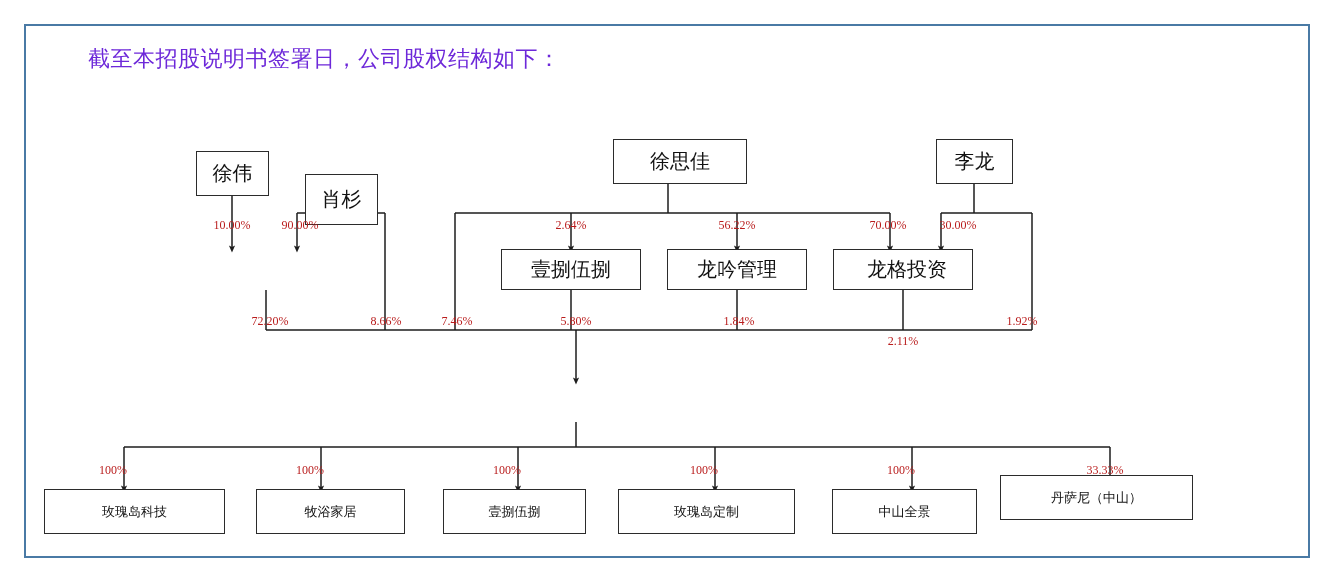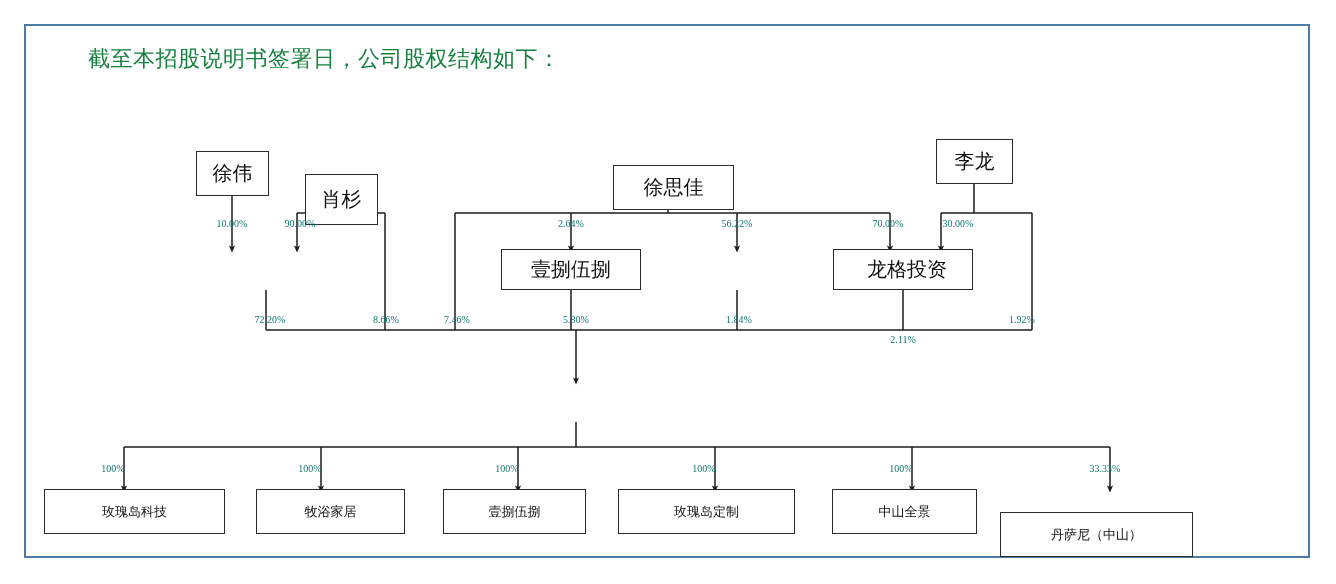"截至本招股说明书签署日，公司股权结构如下：" #title { color: #15803d -> #6d28d9 }
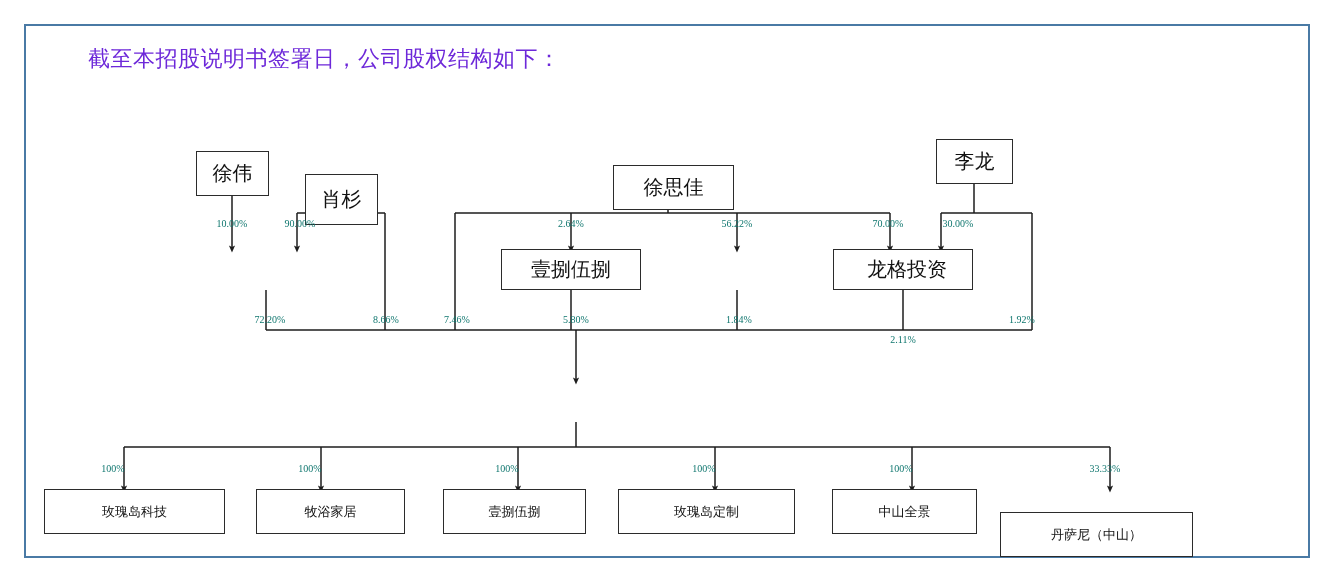"徐思佳" div.node { margin-top: 26px -> none; width: 121px -> 134px }
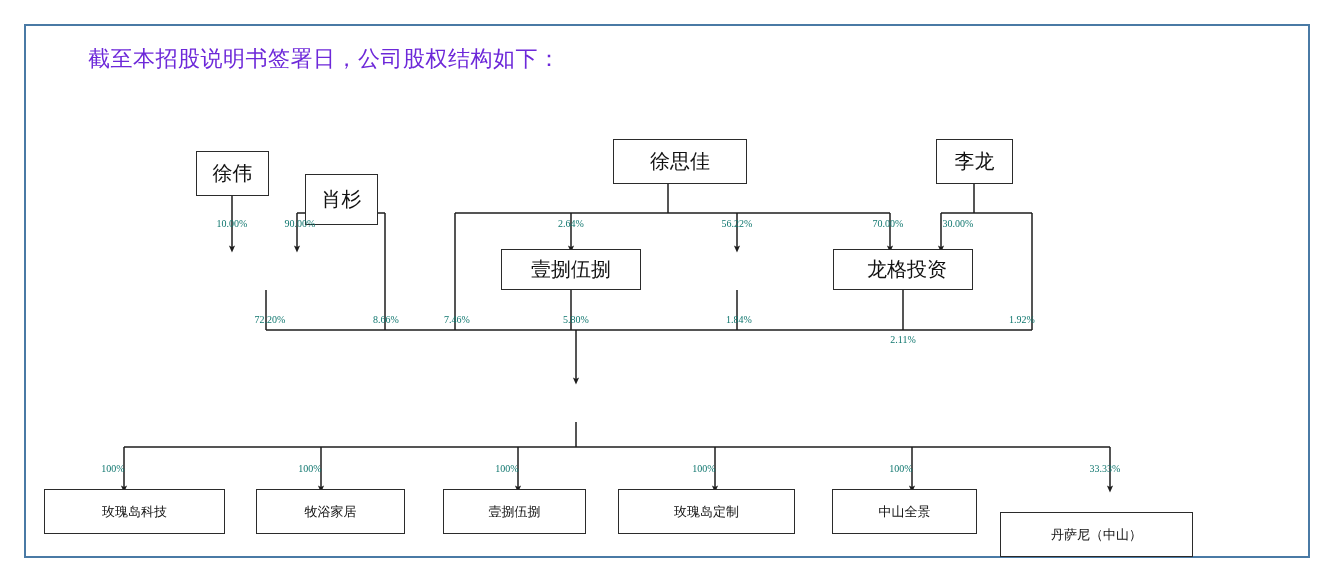"10.00%" .pct { color: #0f766e -> #b91c1c; font-size: 10px -> 12px }
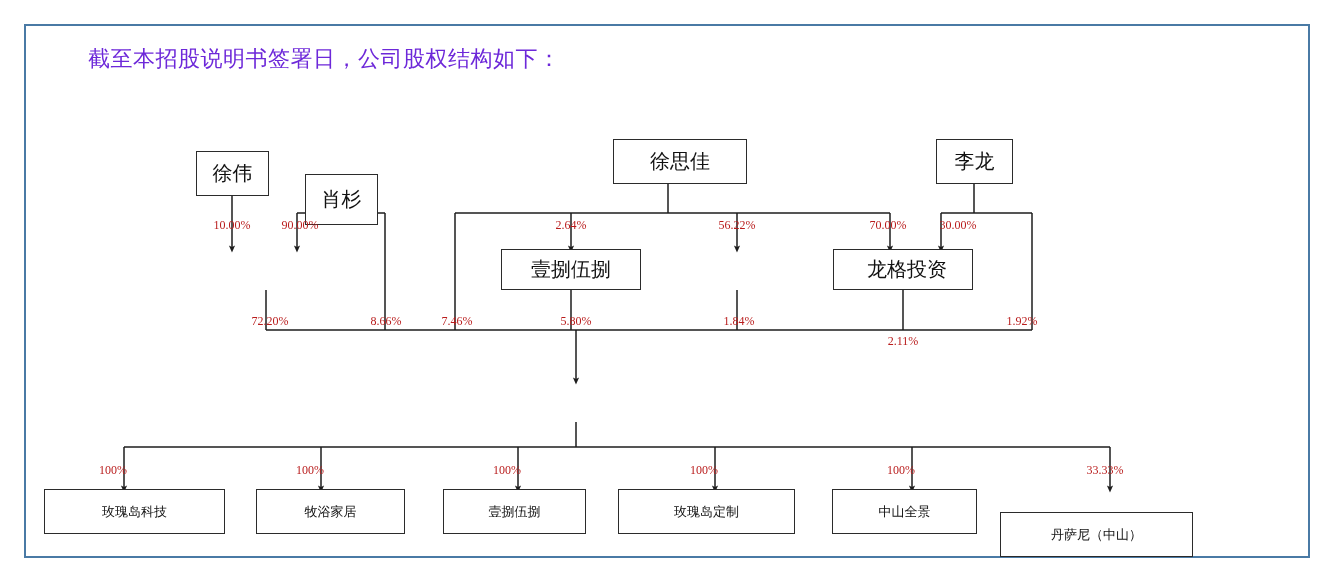"龙吟管理" div.node { html: none -> <div> <span>龙吟管理</span> </div> }
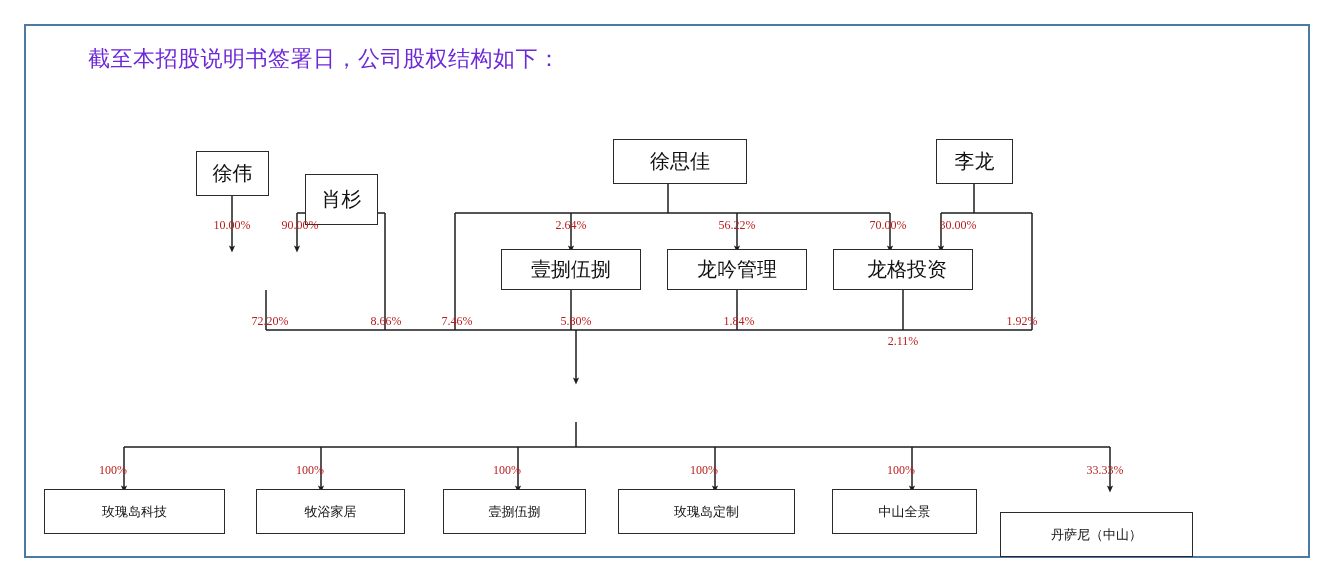"丹萨尼（中山）" div.node { top: 512px -> 475px }
